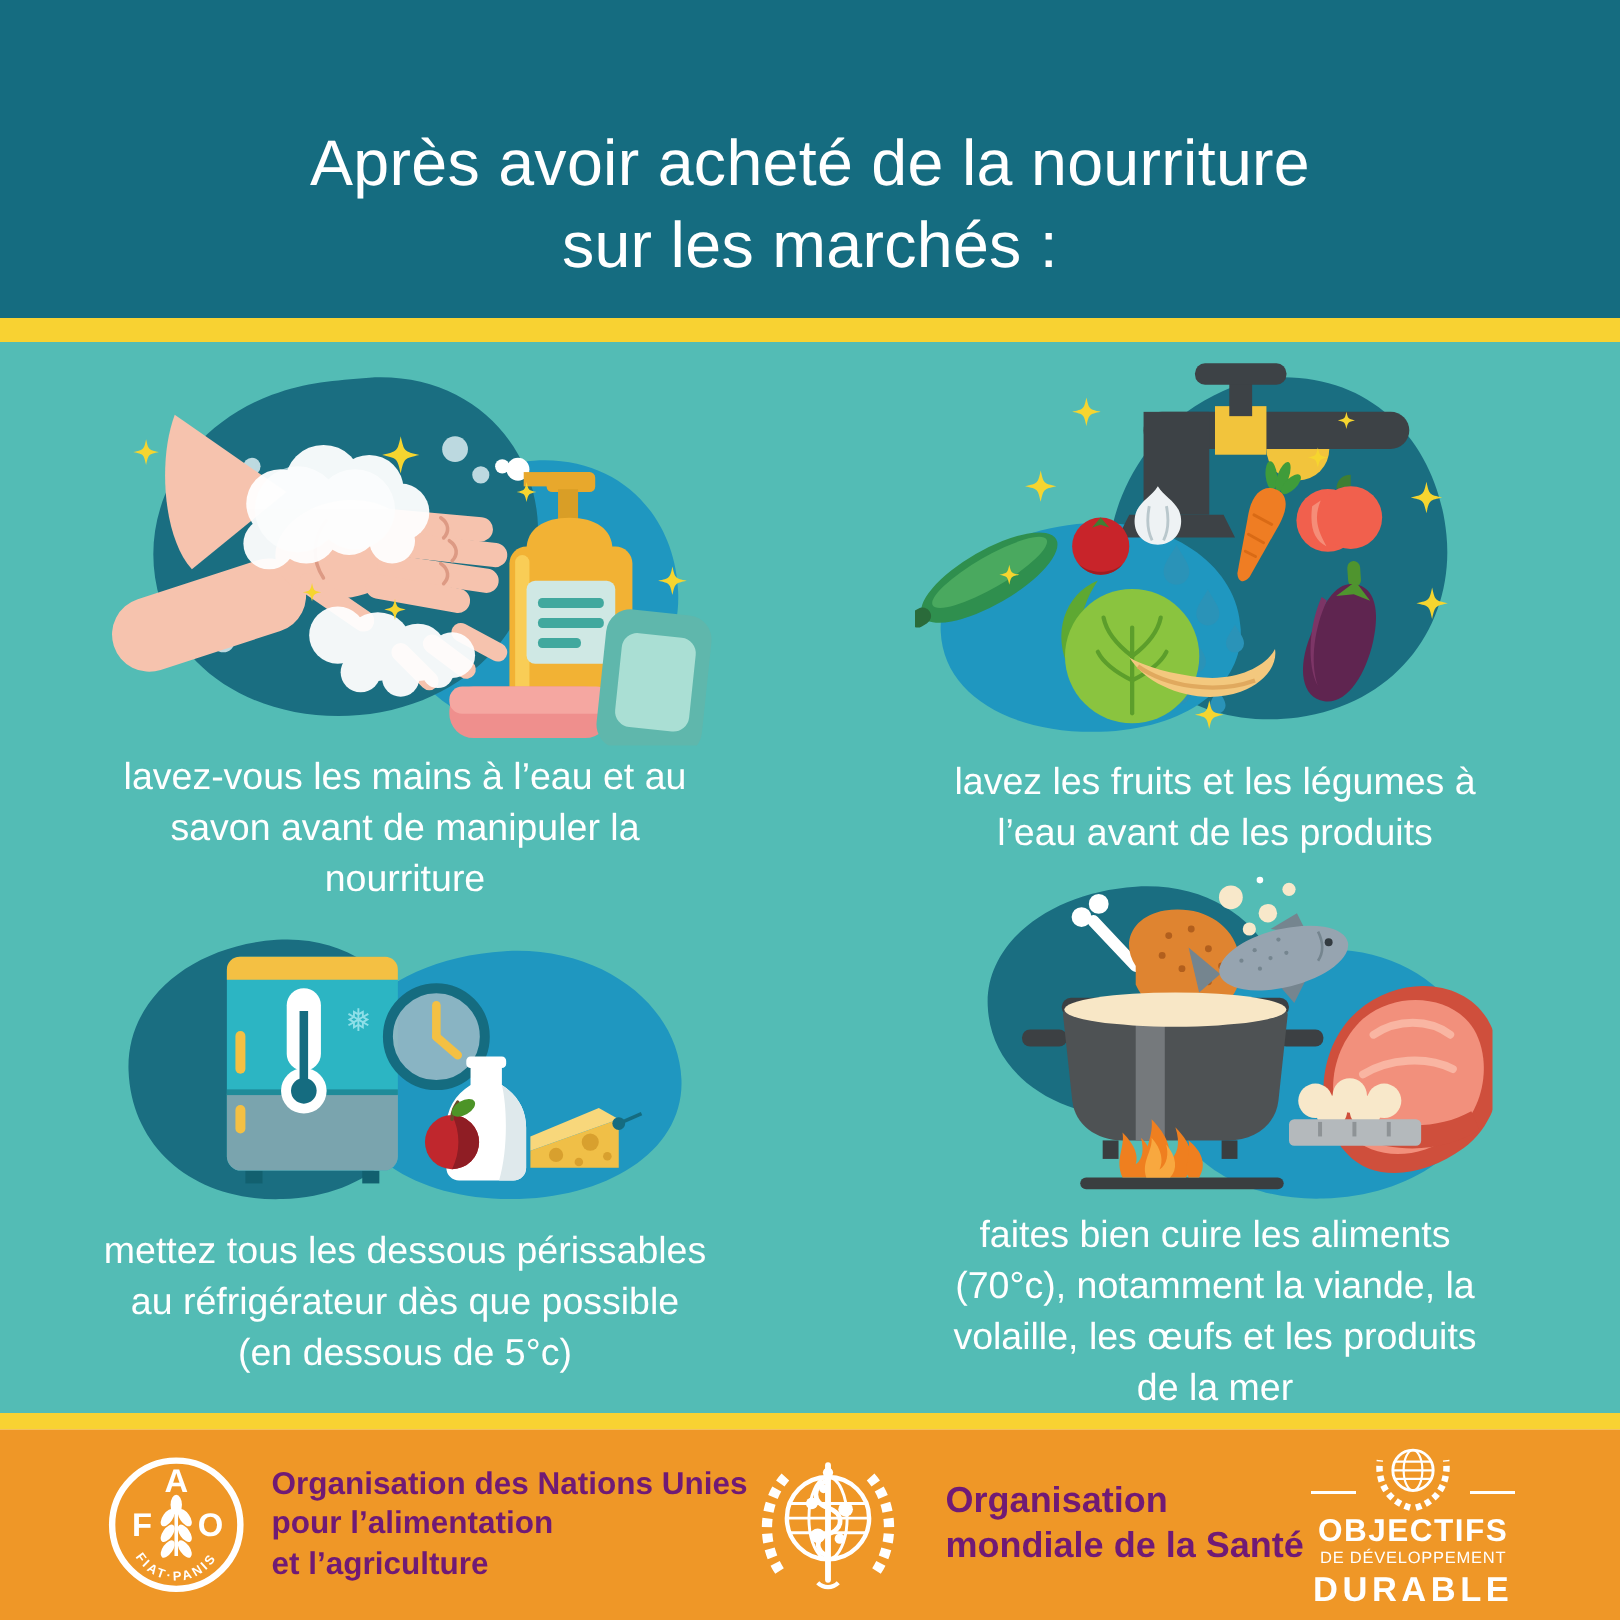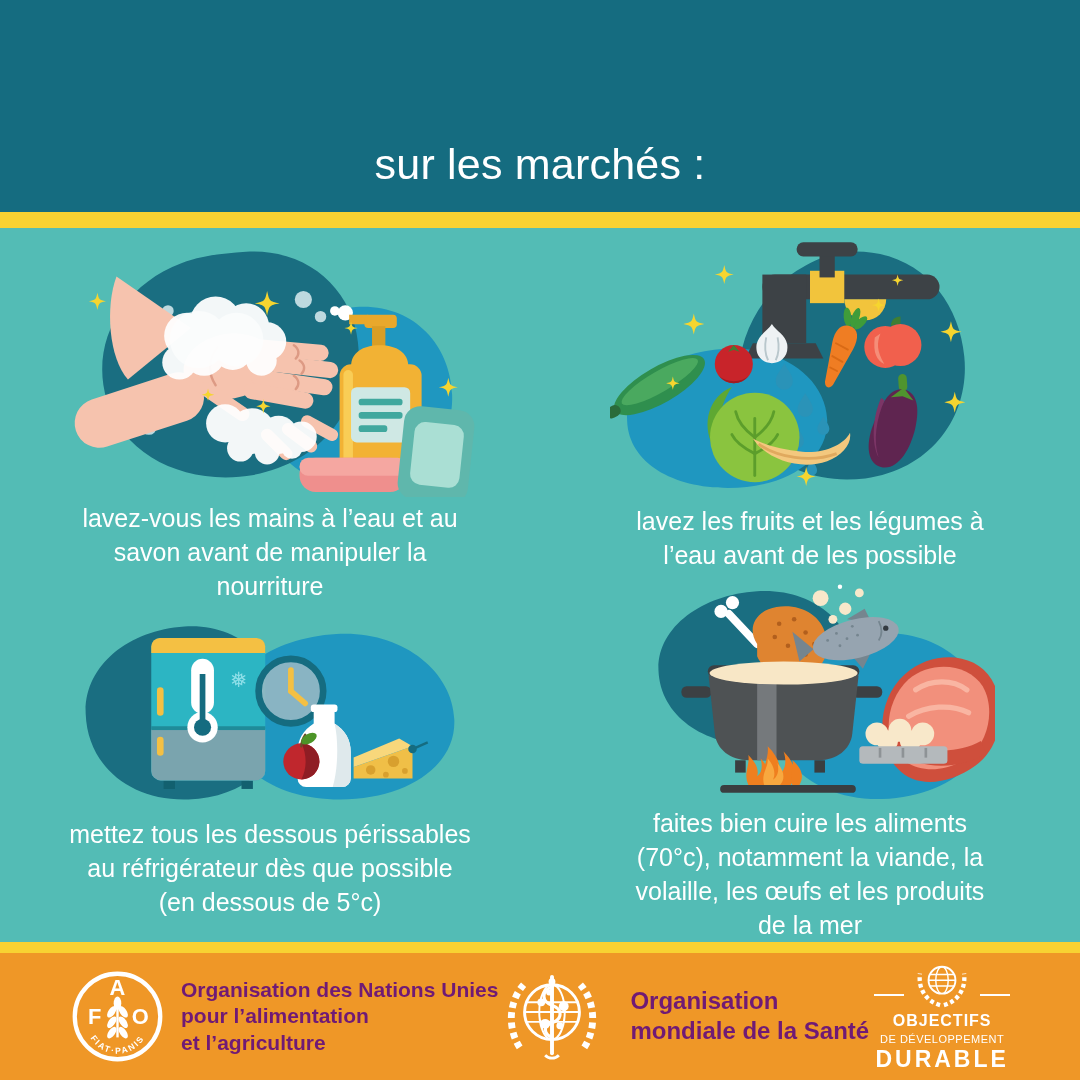"Après avoir acheté de la" span { html: none -> <span>Après avoir acheté de la nourriture</span> }
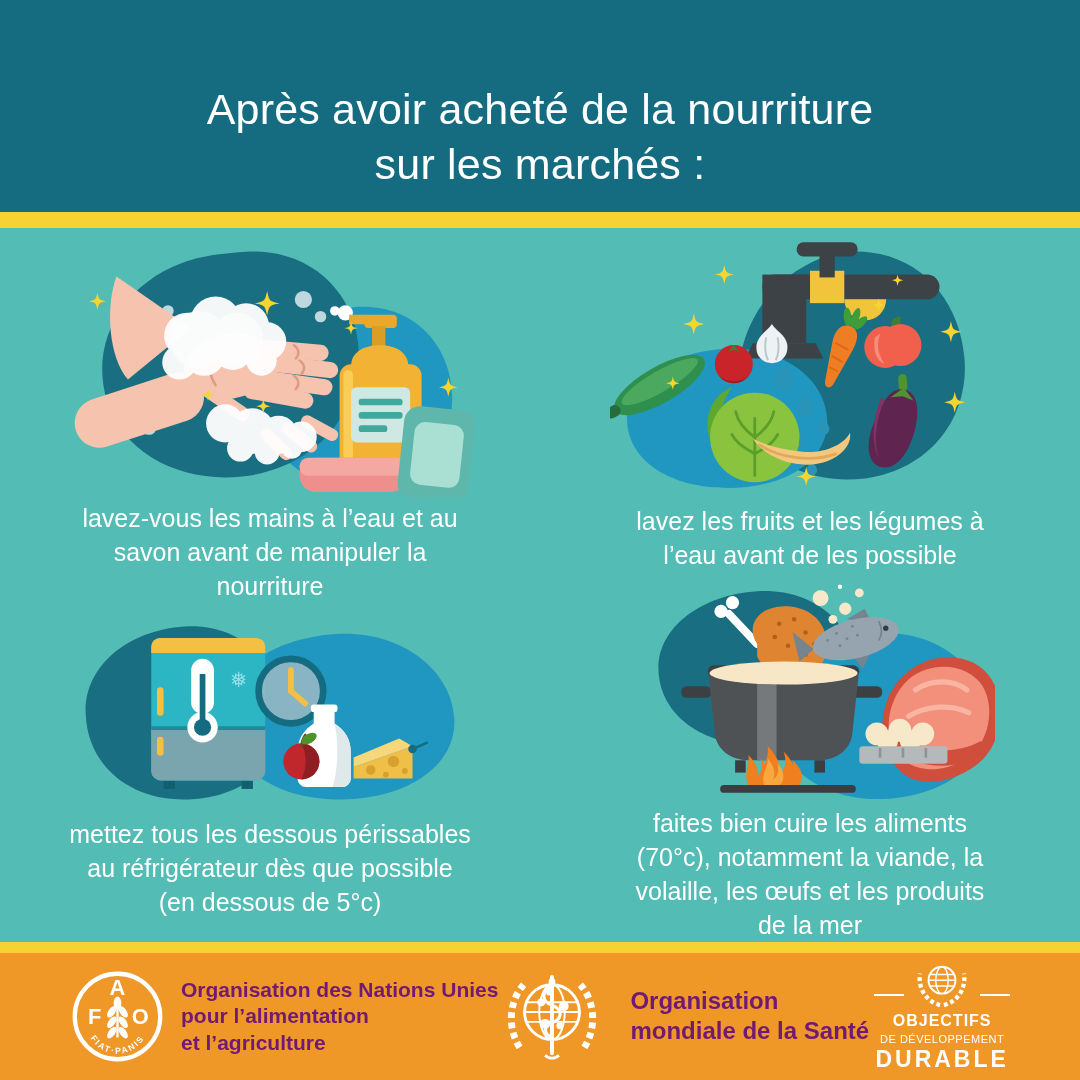"l’eau avant de les possible" span { text: possible -> produits }
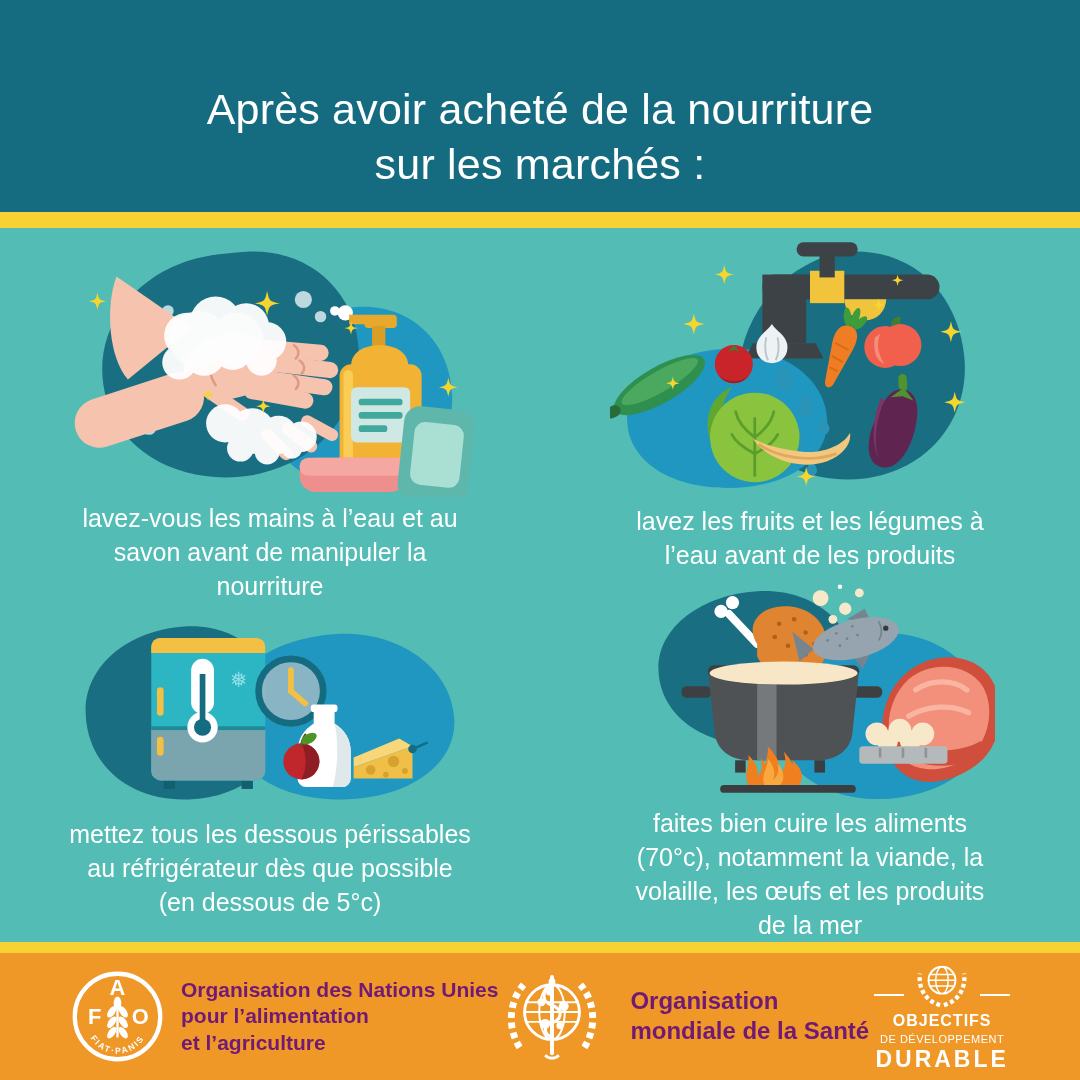"OBJECTIFS" .sdg-l1 { font-size: 16px -> 21px }
